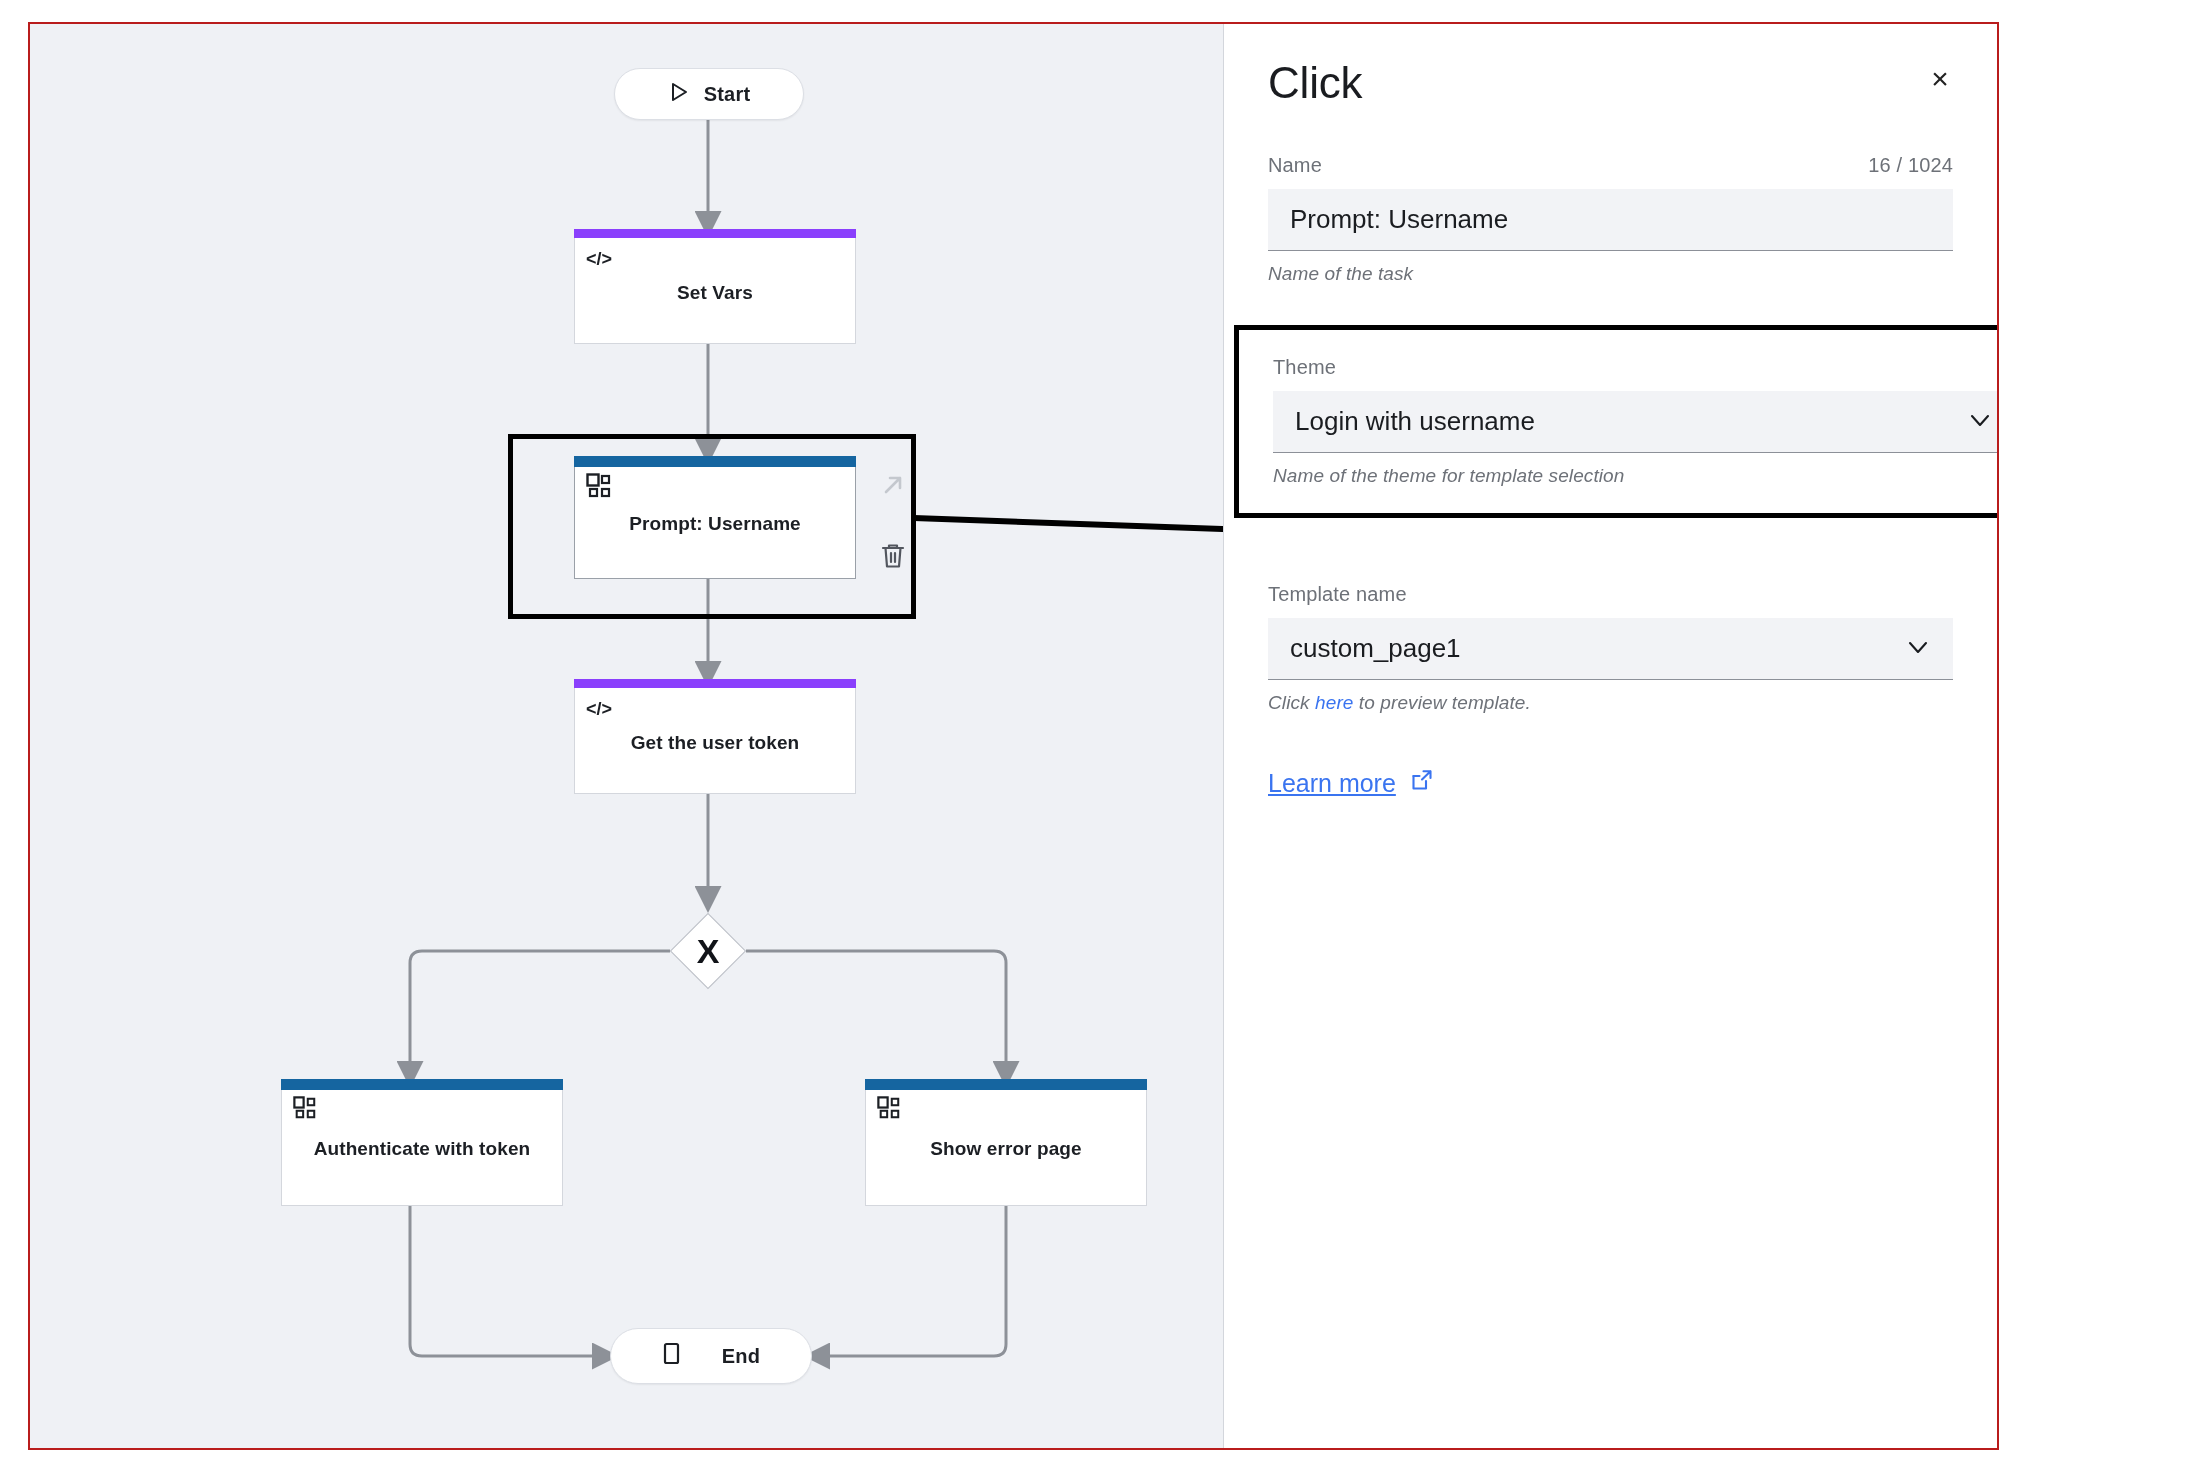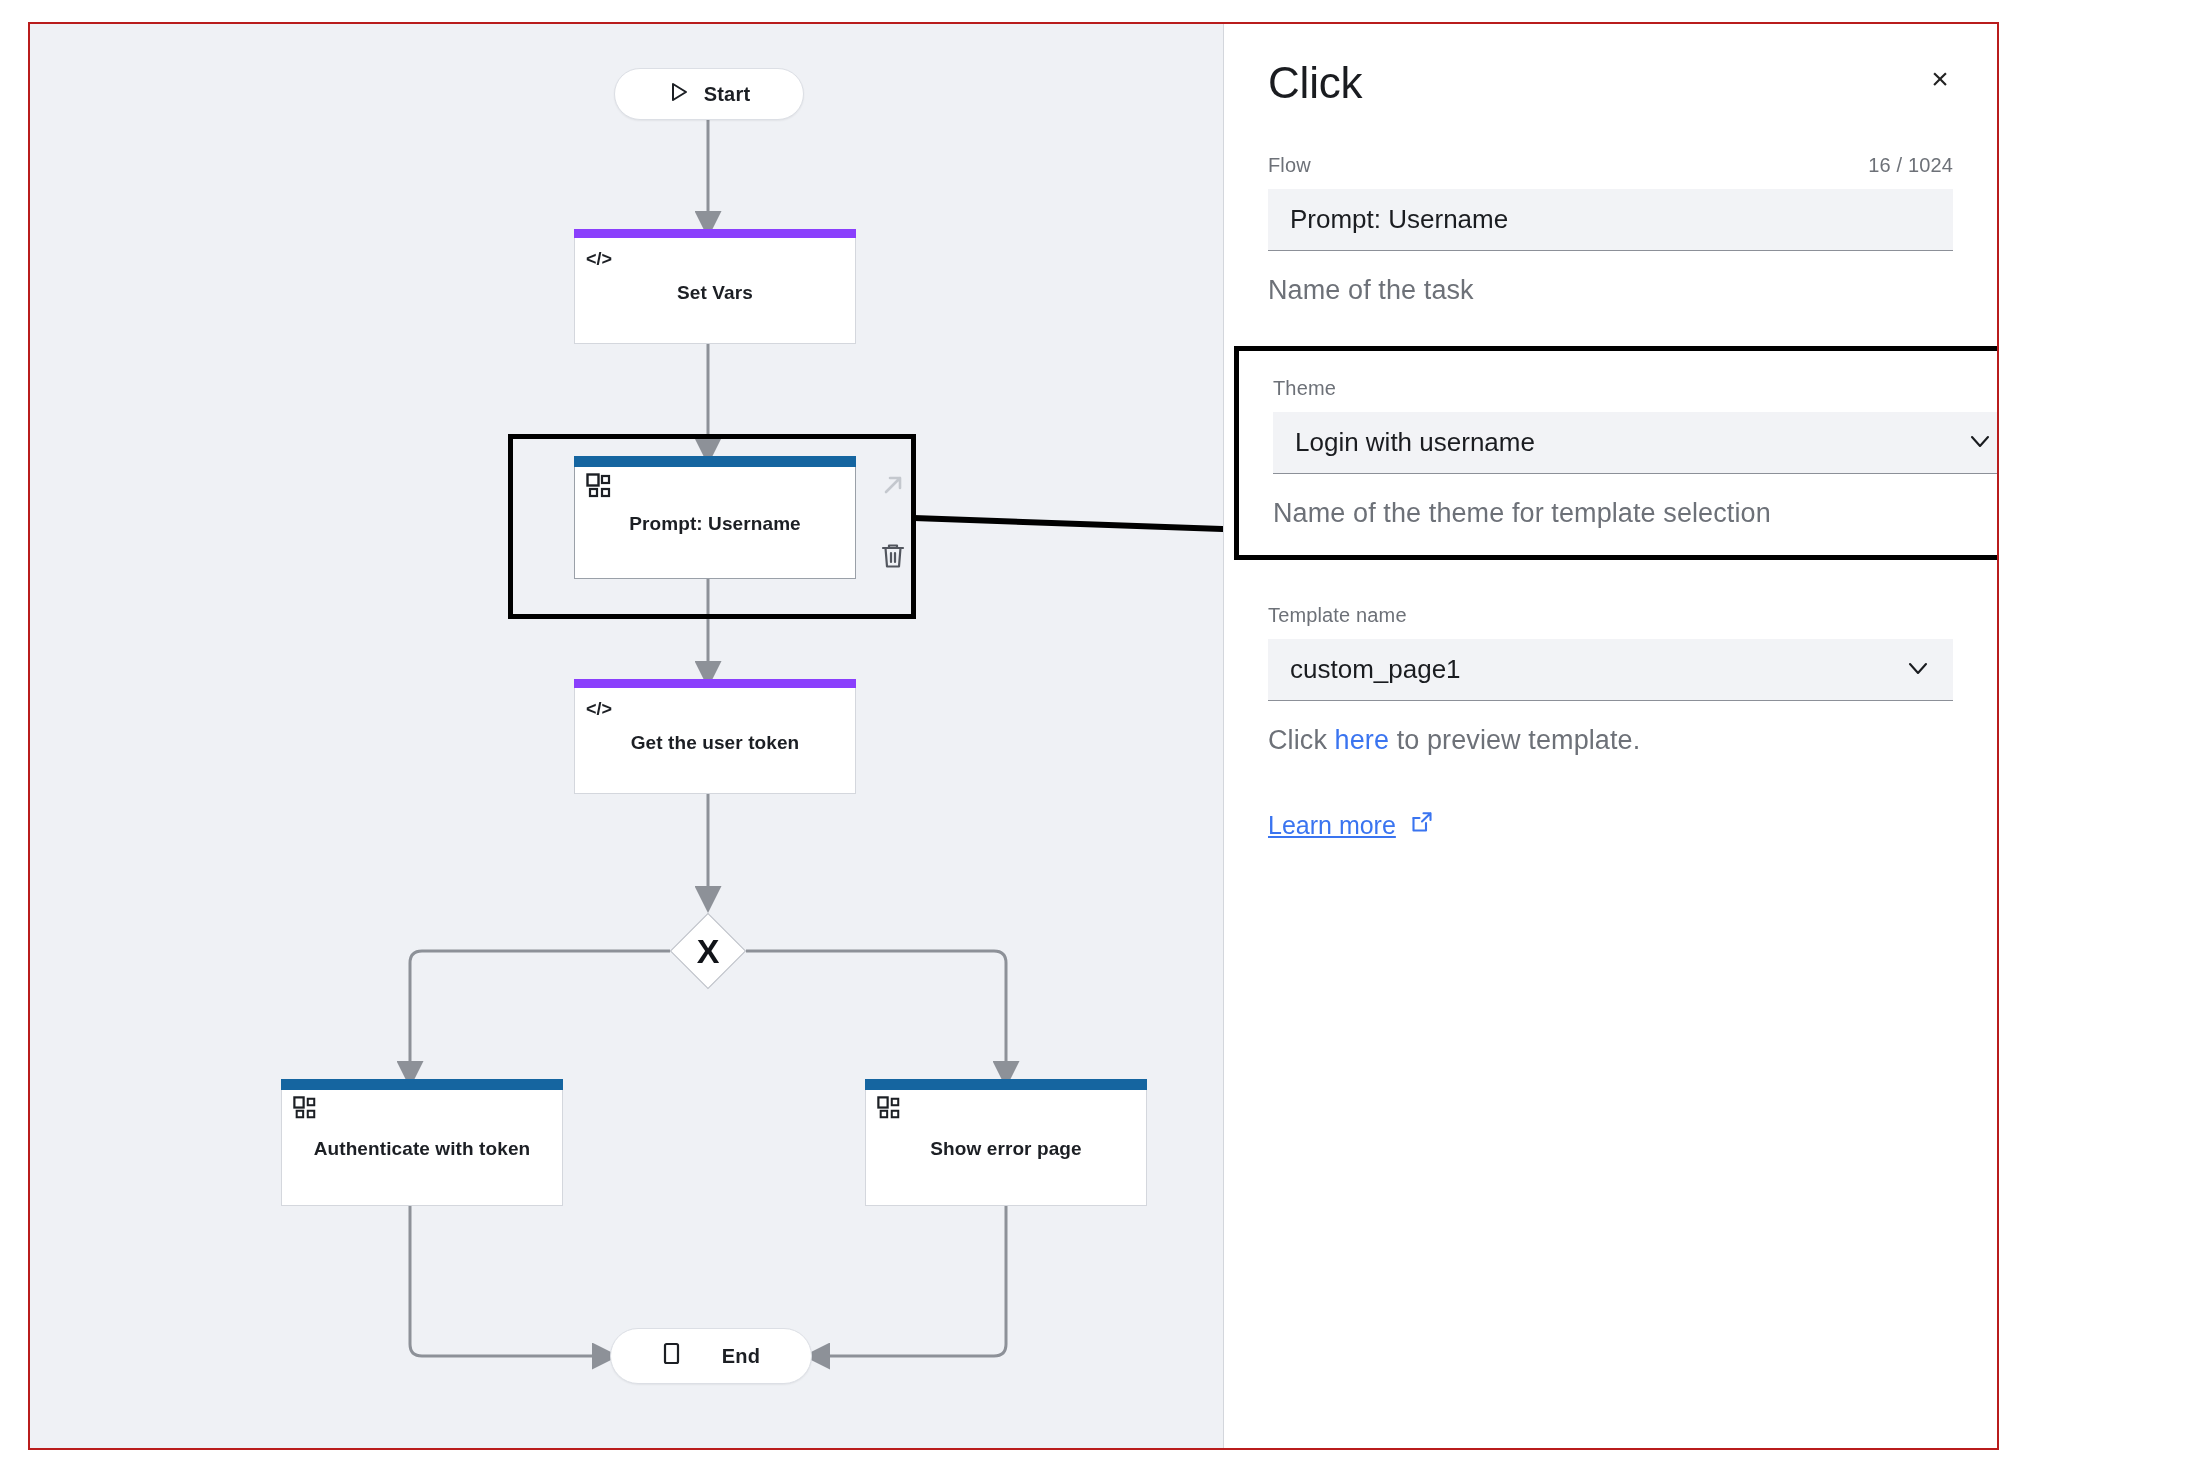"Flow" span.field-label { text: Flow -> Name }
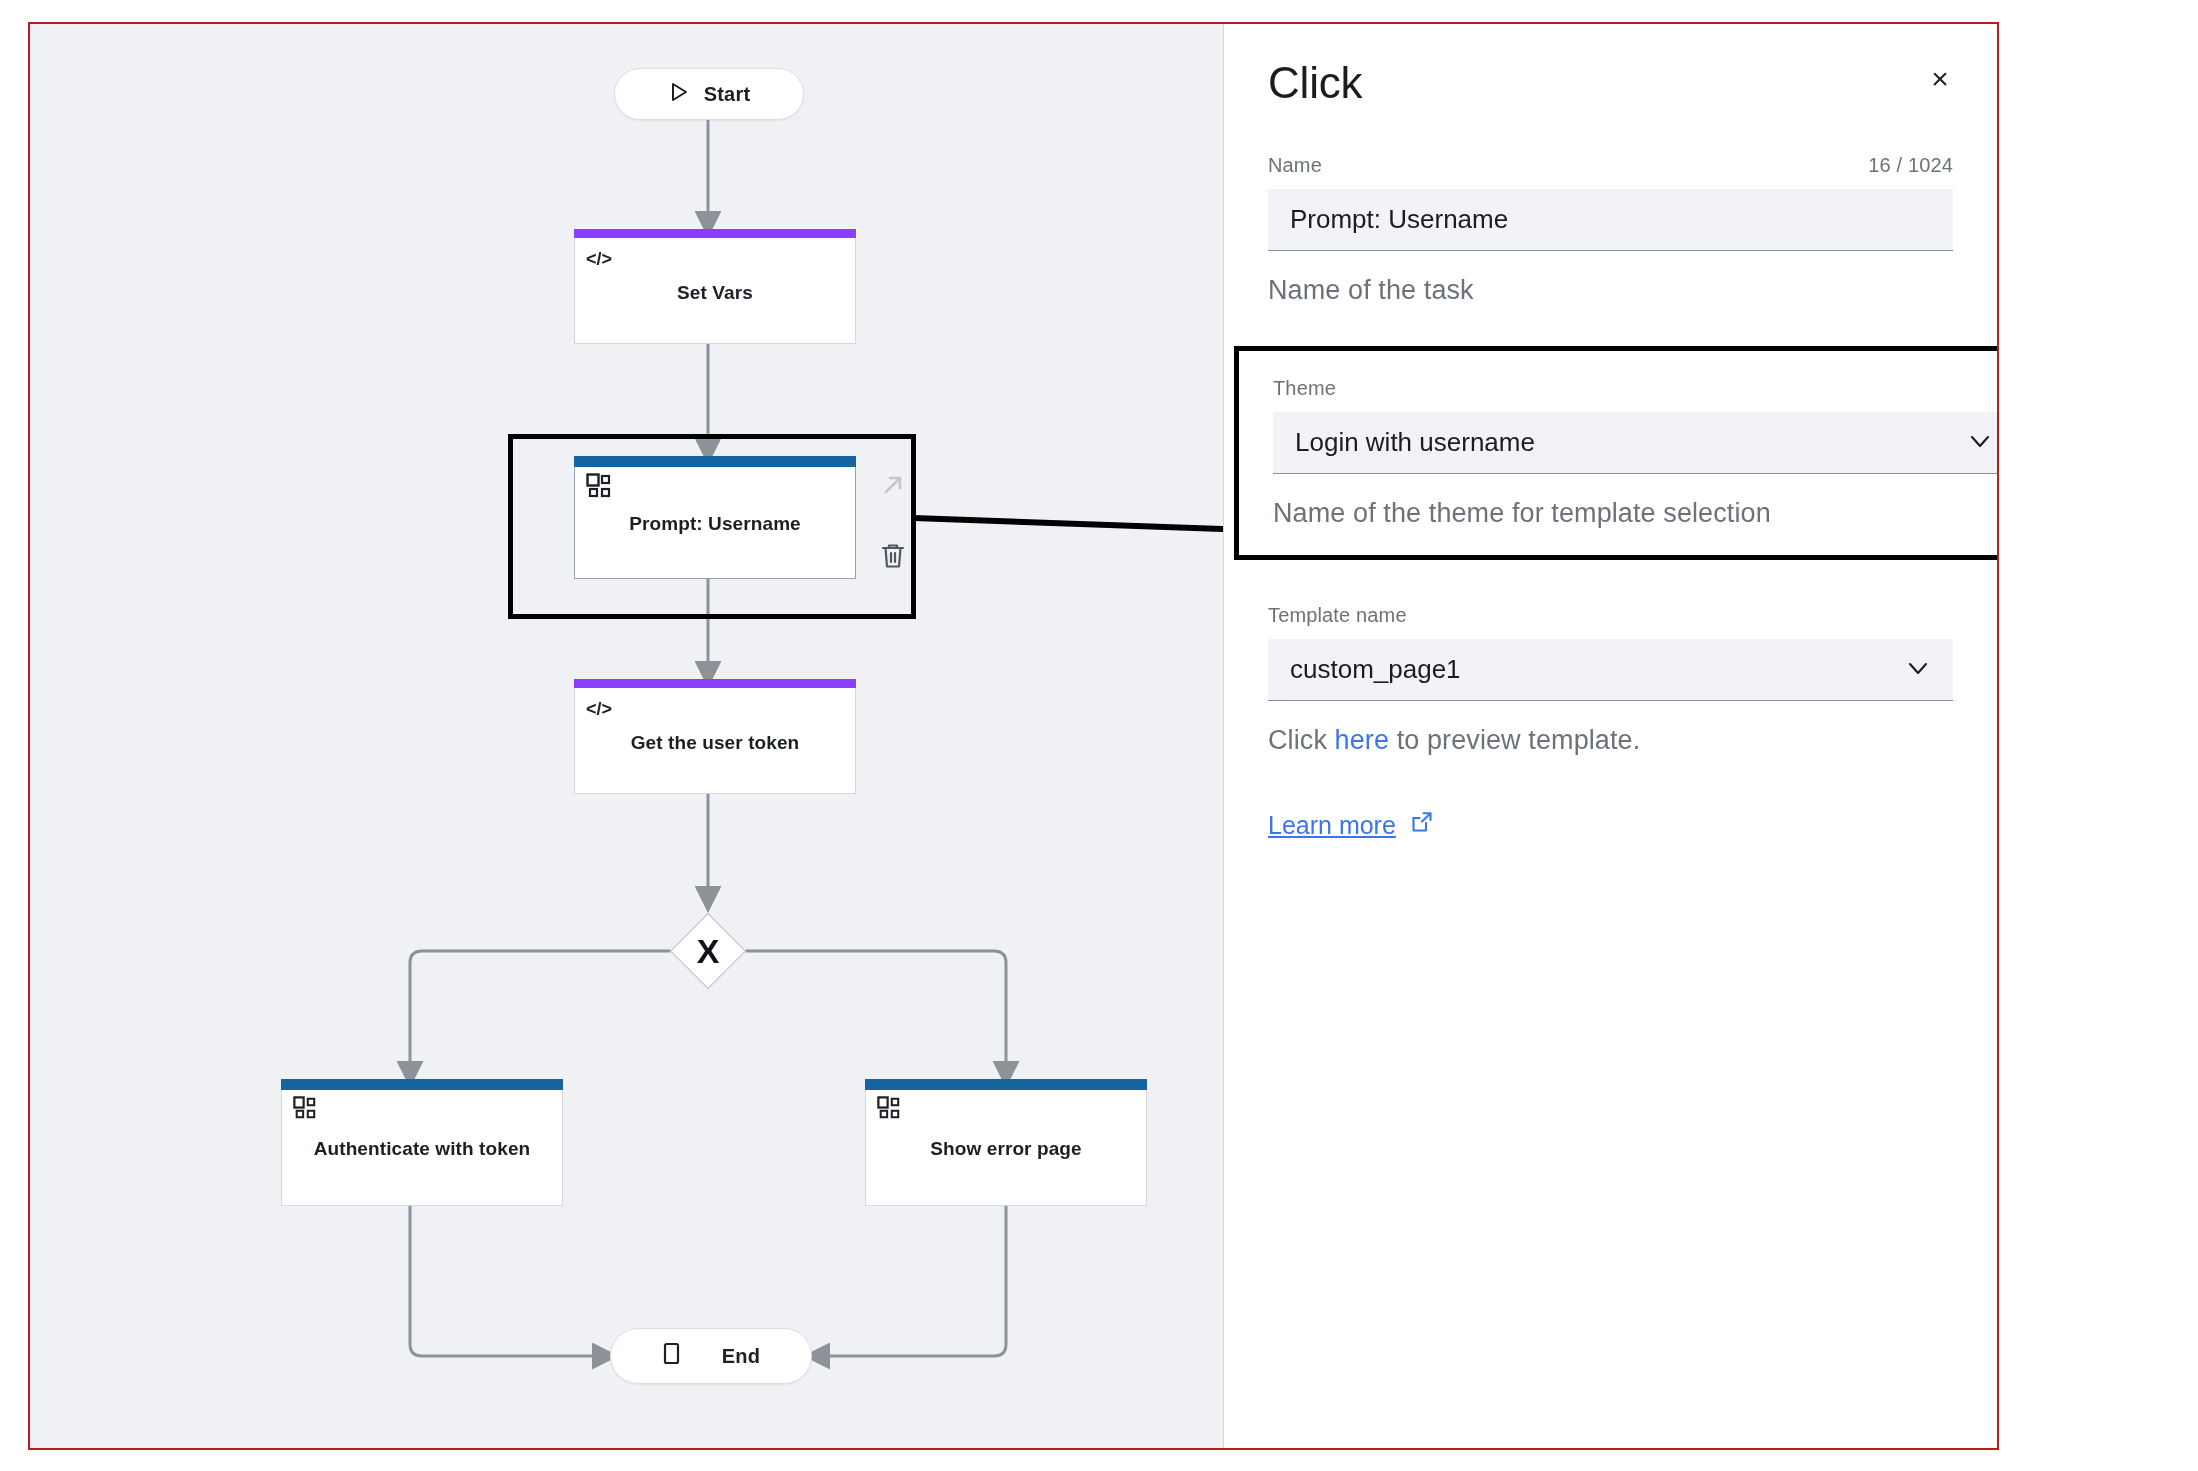"Name of the task" .helper-text { font-size: 27px -> 19px; font-style: none -> italic; margin-top: 24px -> 12px }
